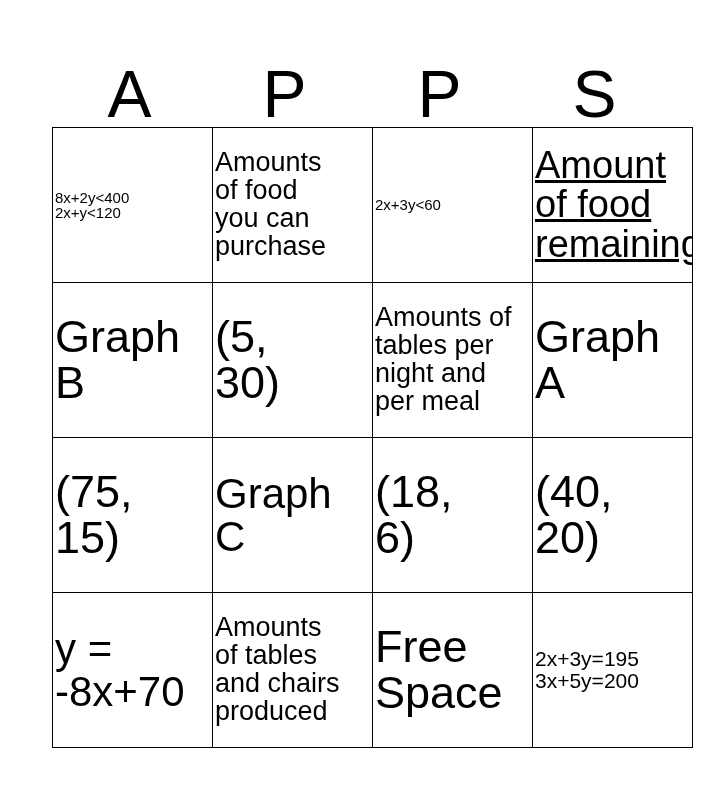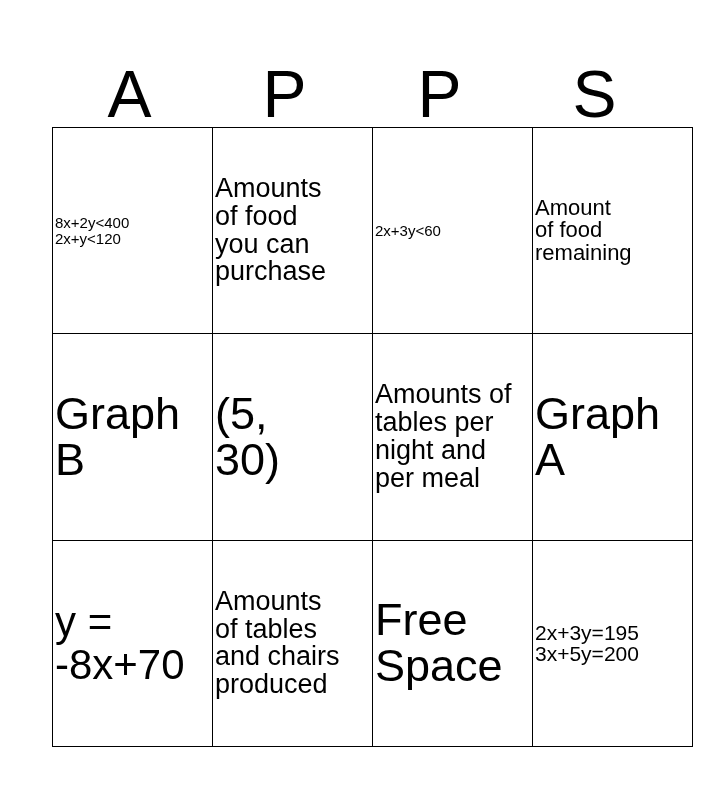"Amount" .sz-lg { font-size: 22px -> 38px; text-decoration: none -> underline }
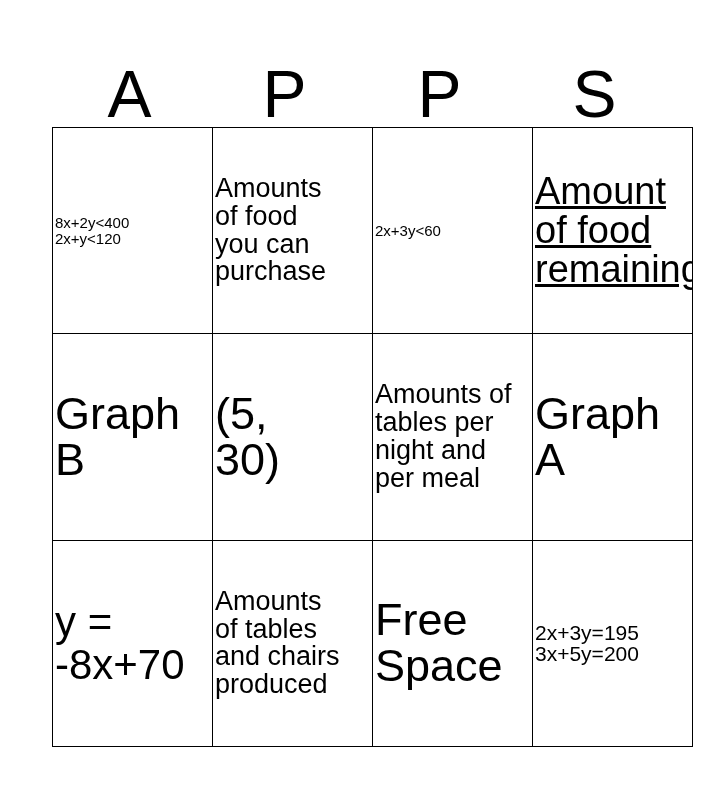"(75," tr { html: none -> <tr> <td> <span>(75, 15)</span> </td> <td> <span>Graph C</span> </td> <td> <span>(18, 6)</span> </td> <td> <span>(40, 20)</span> </td> </tr> }
